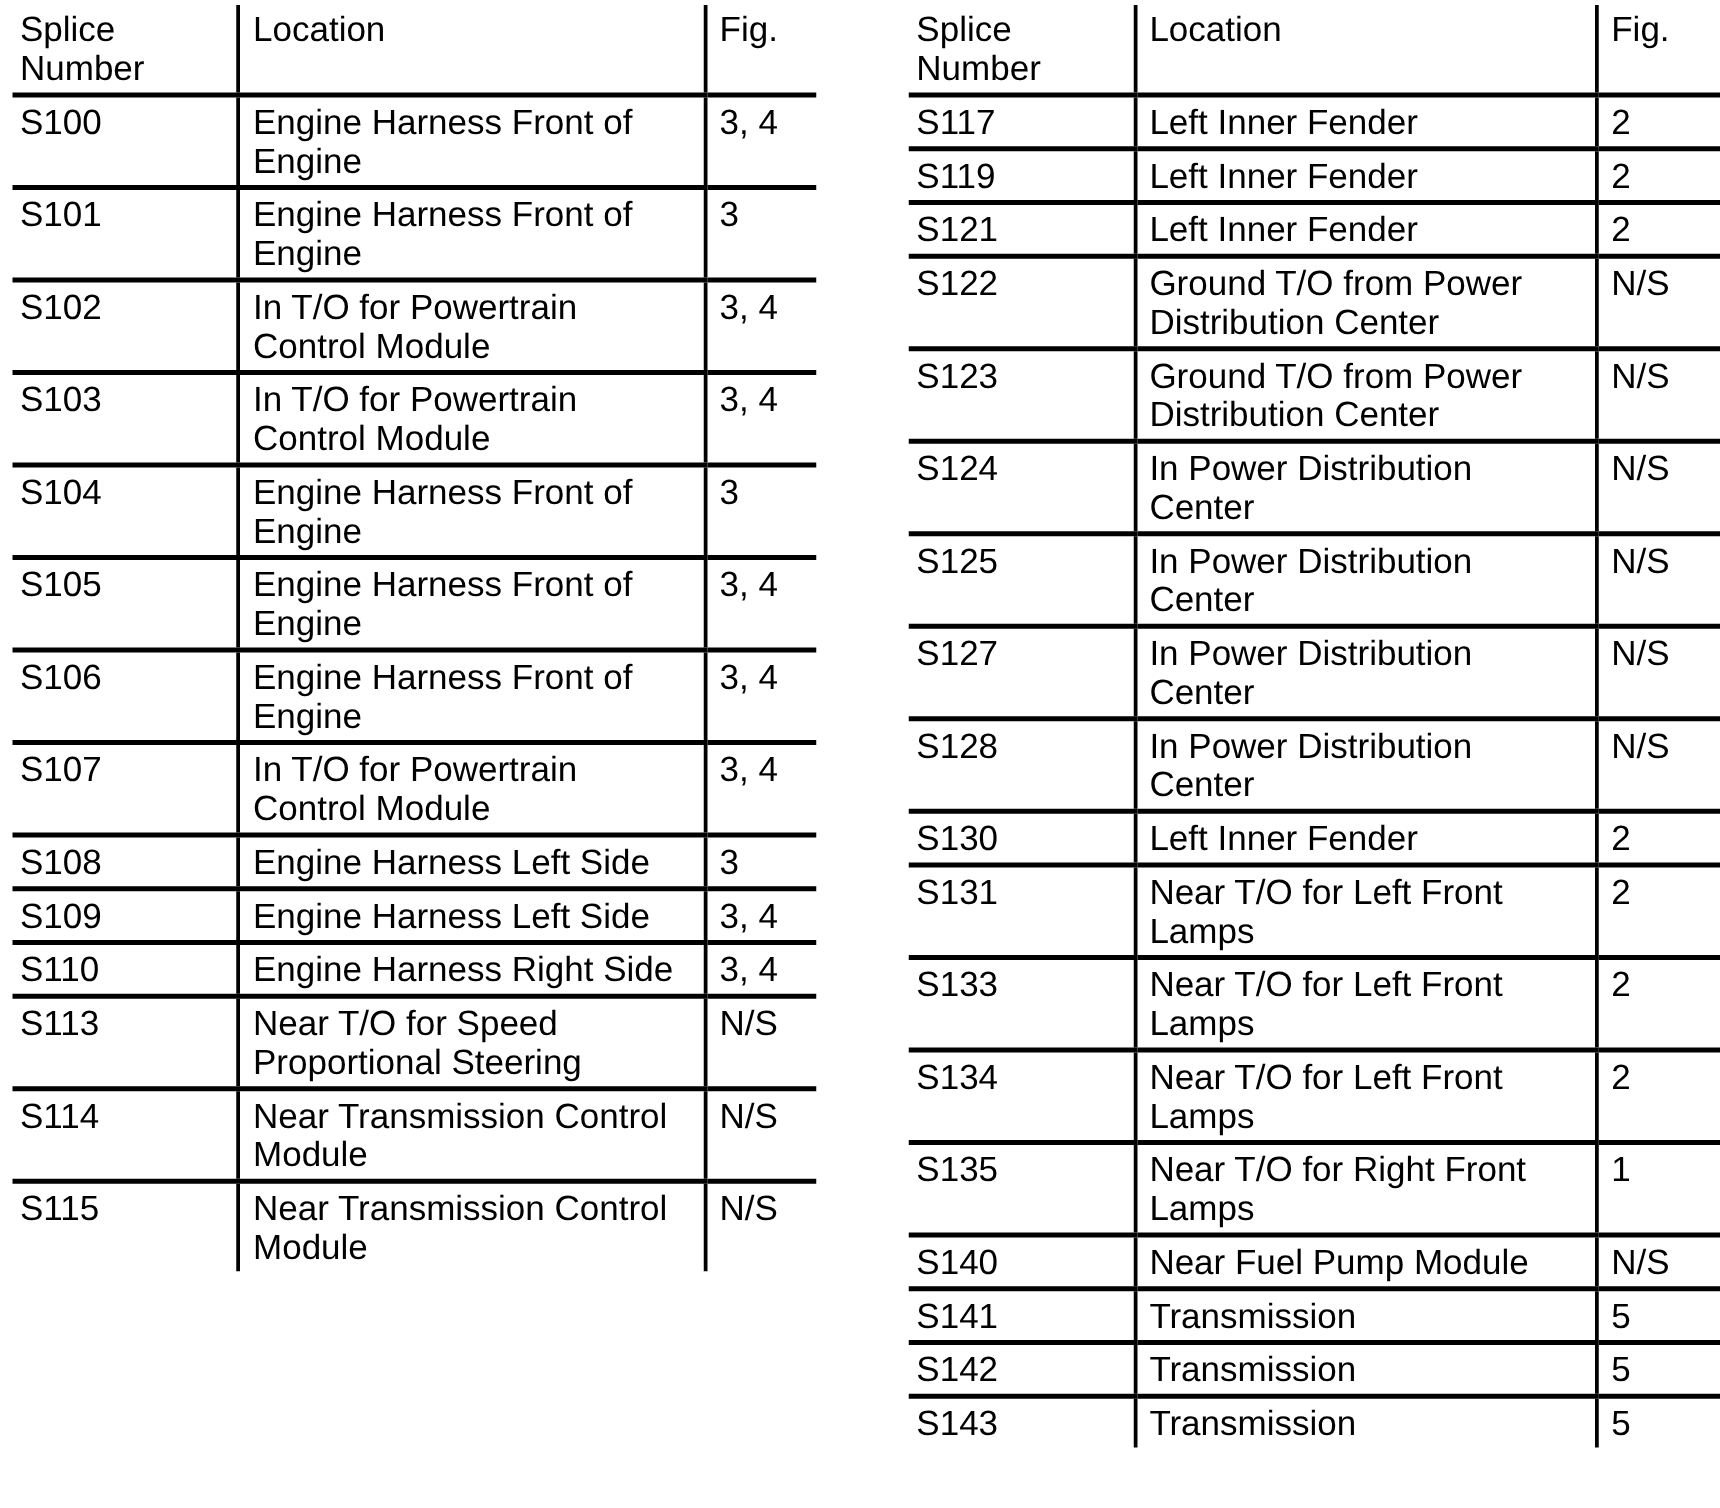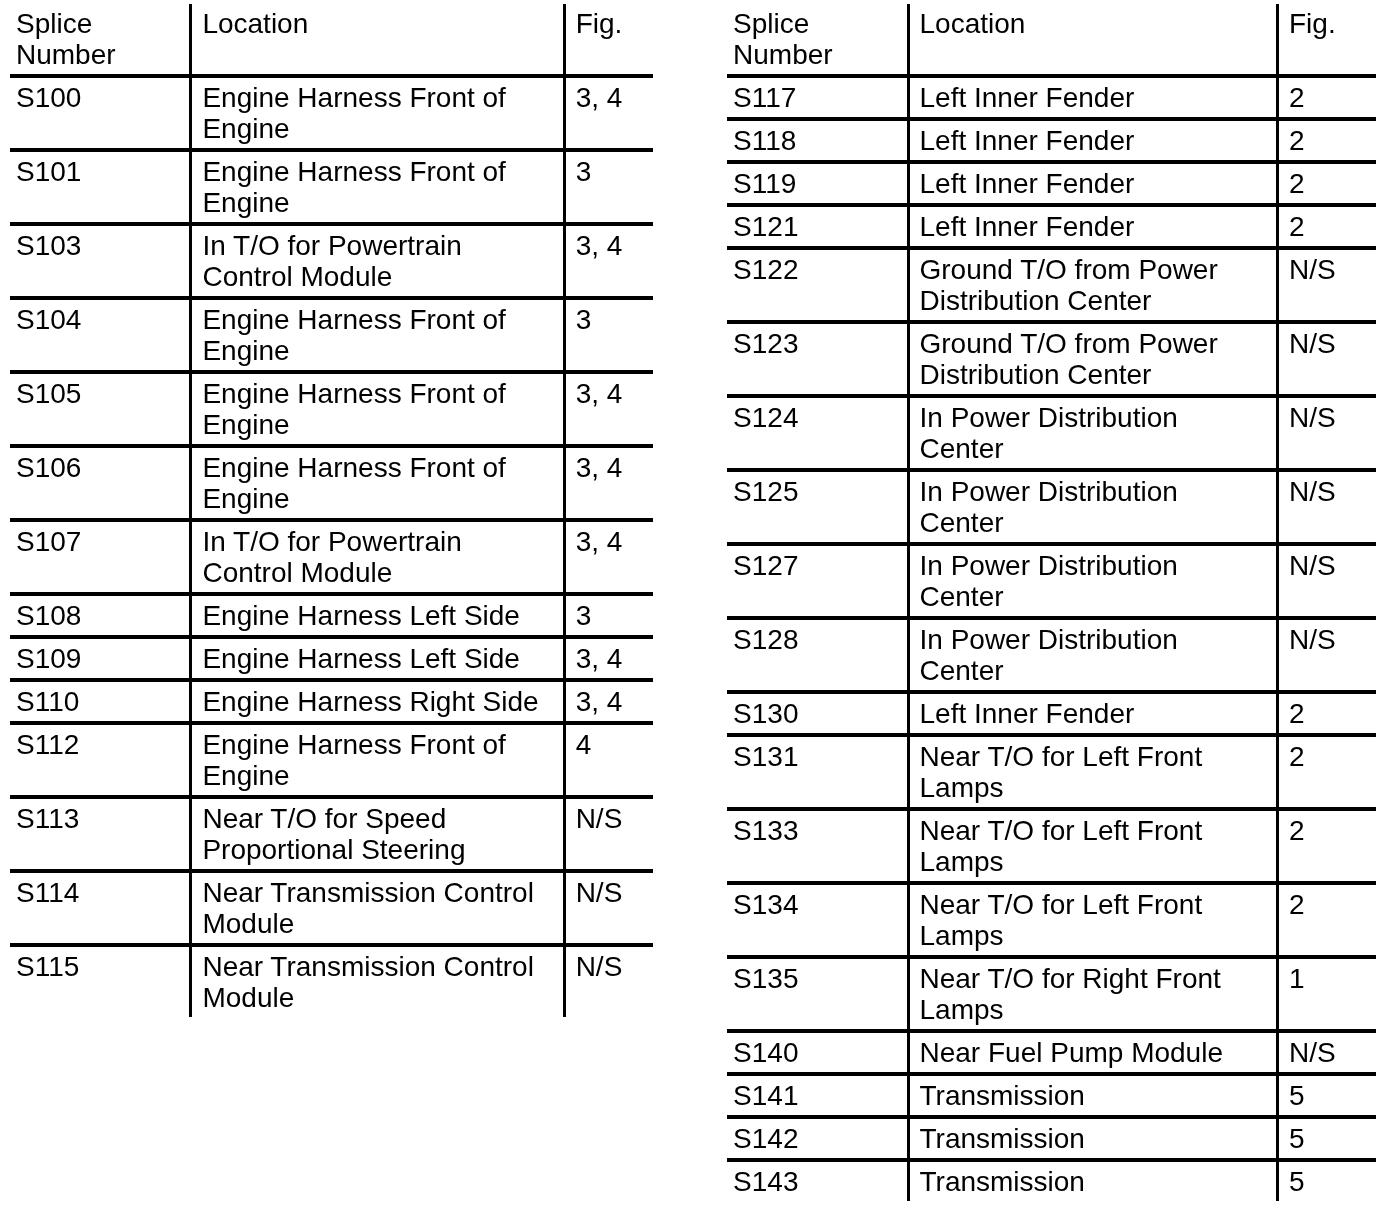"S118" tr { html: <tr> <td>S118</td> <td>Left Inner Fender</td> <td>2</td> </tr> -> none }
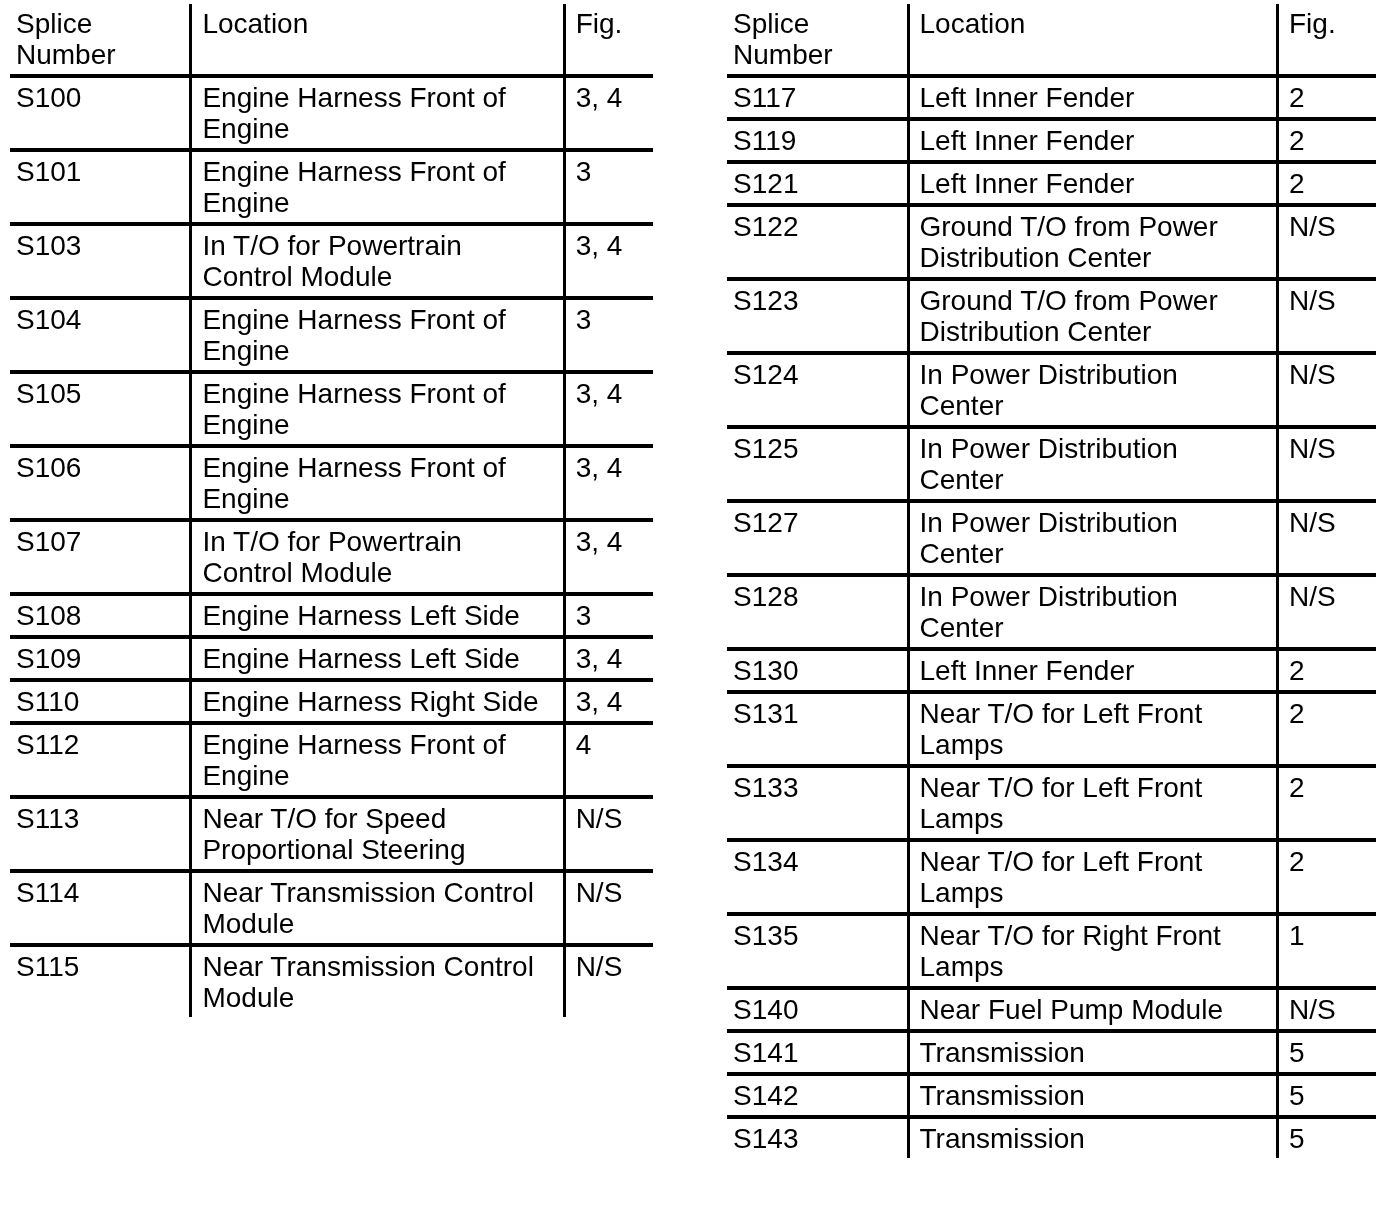"S102" tr { html: none -> <tr> <td>S102</td> <td>In T/O for Powertrain Control Module</td> <td>3, 4</td> </tr> }
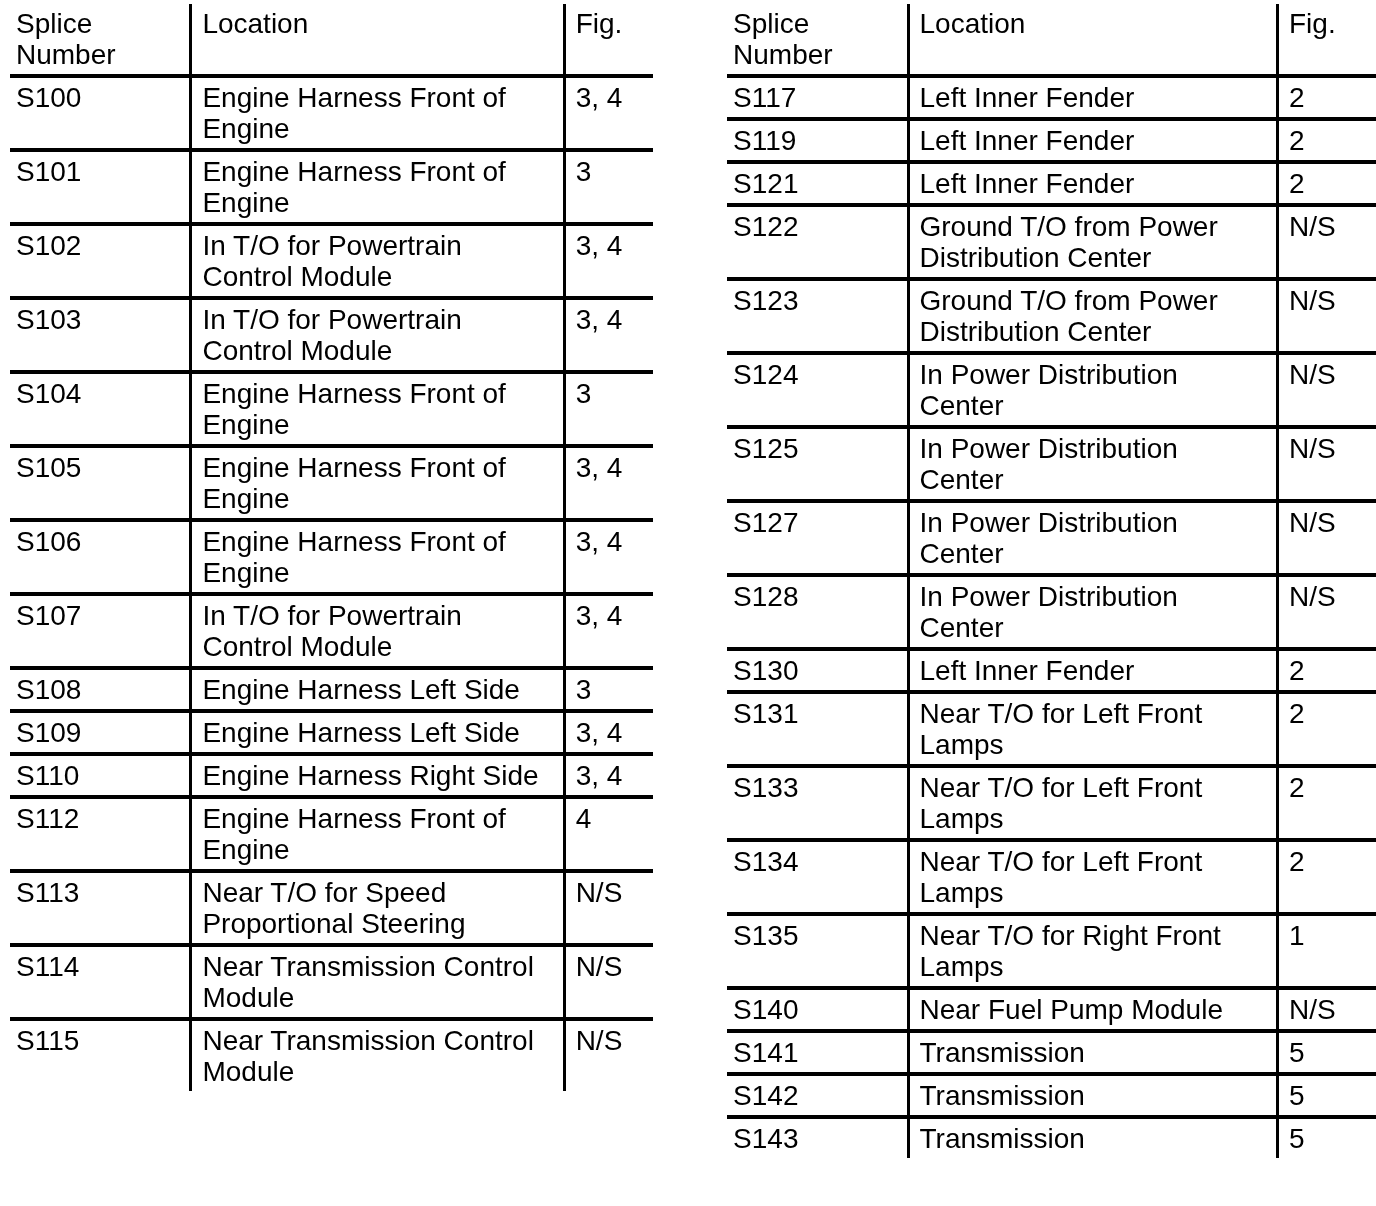"S112" tr { html: <tr> <td>S112</td> <td>Engine Harness Front of Engine</td> <td>4</td> </tr> -> none }
